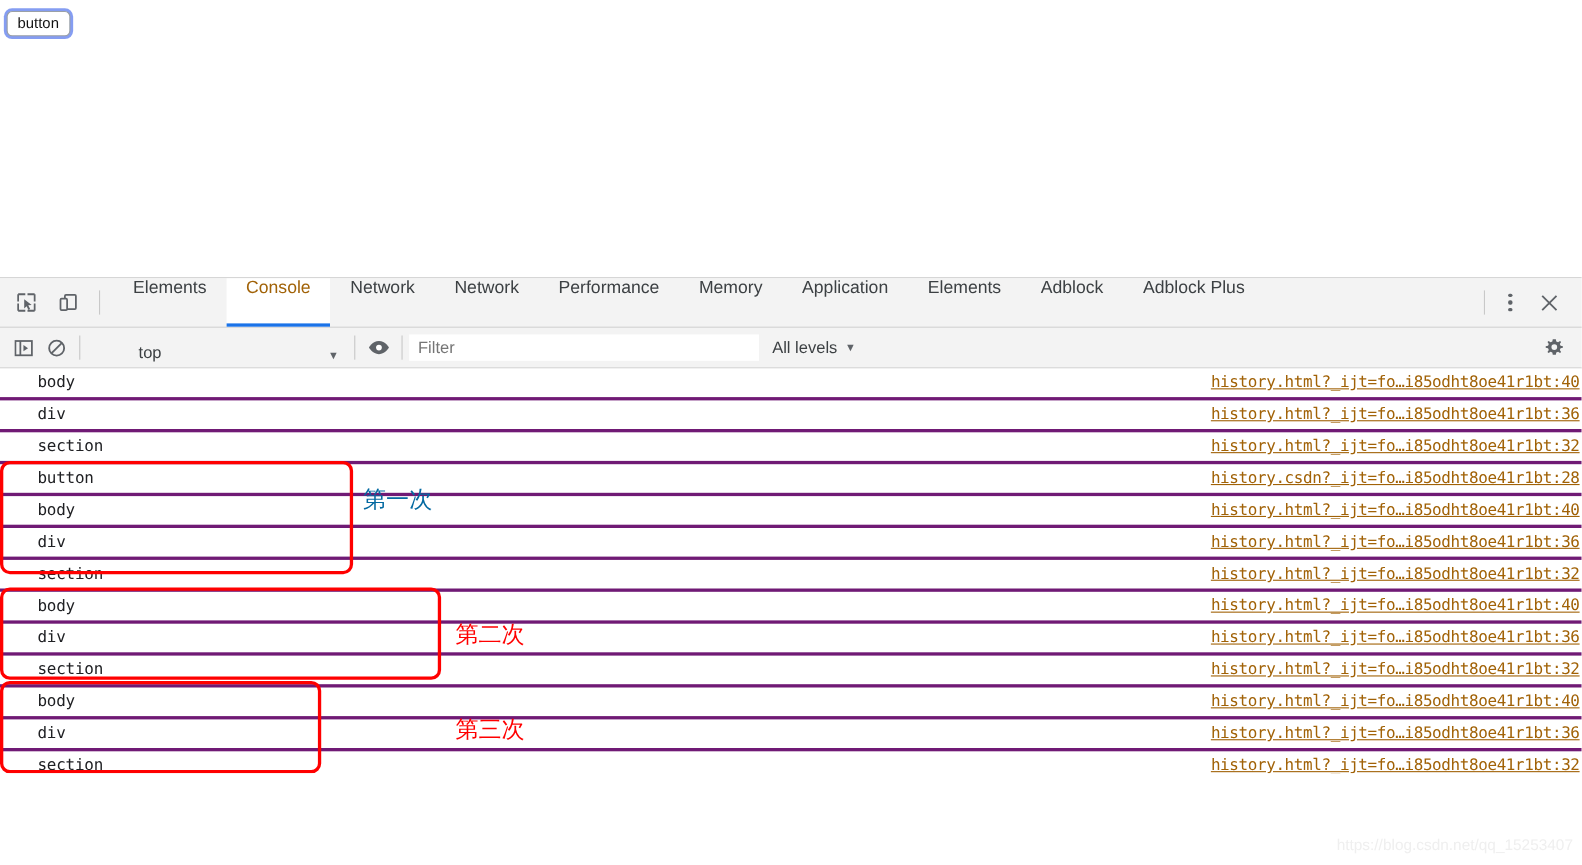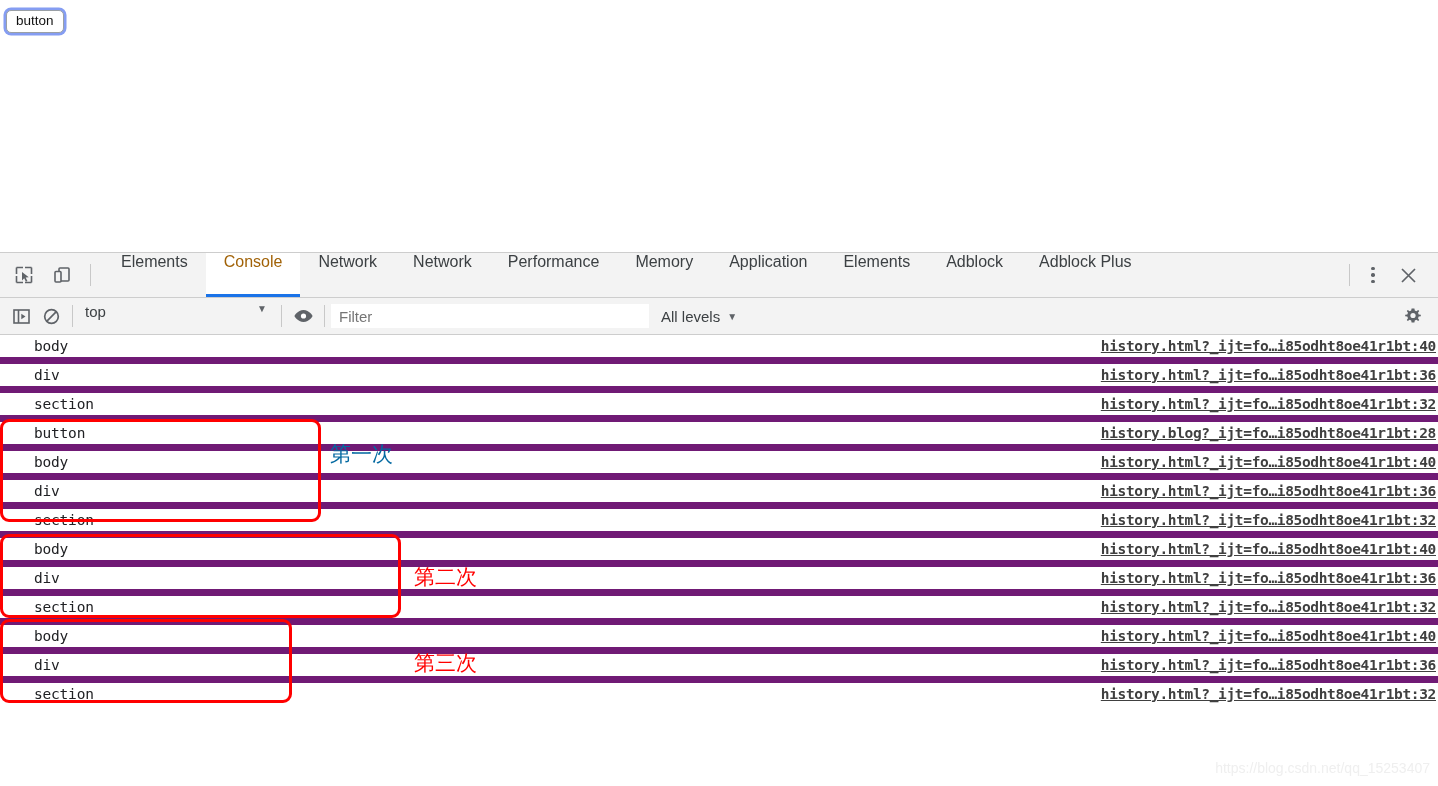"top" .ctx-select { align-items: flex-start -> flex-end; margin-left: none -> 41px }
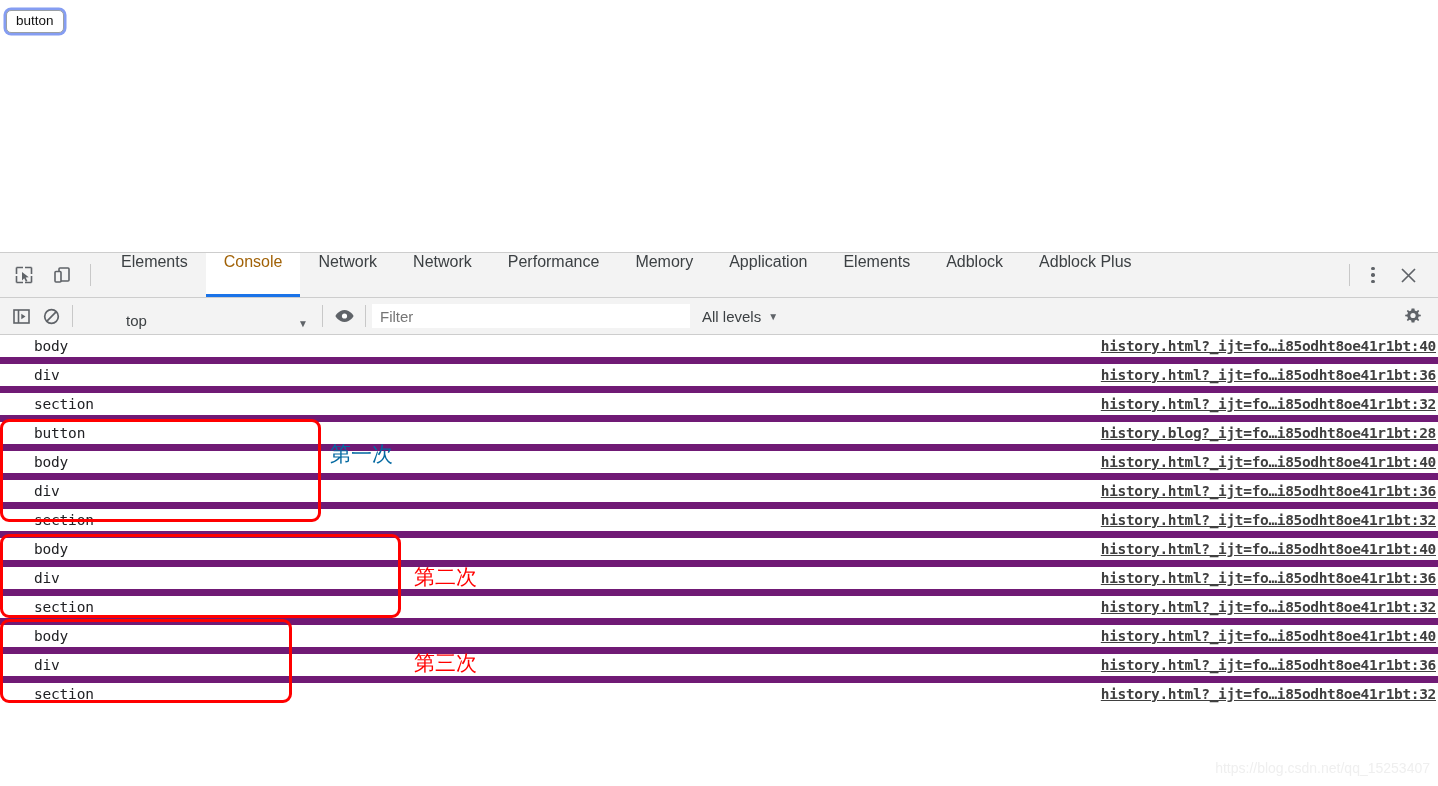"body" .msg-row { border-bottom: 7px solid #701a75 -> 3px solid #701a75 }
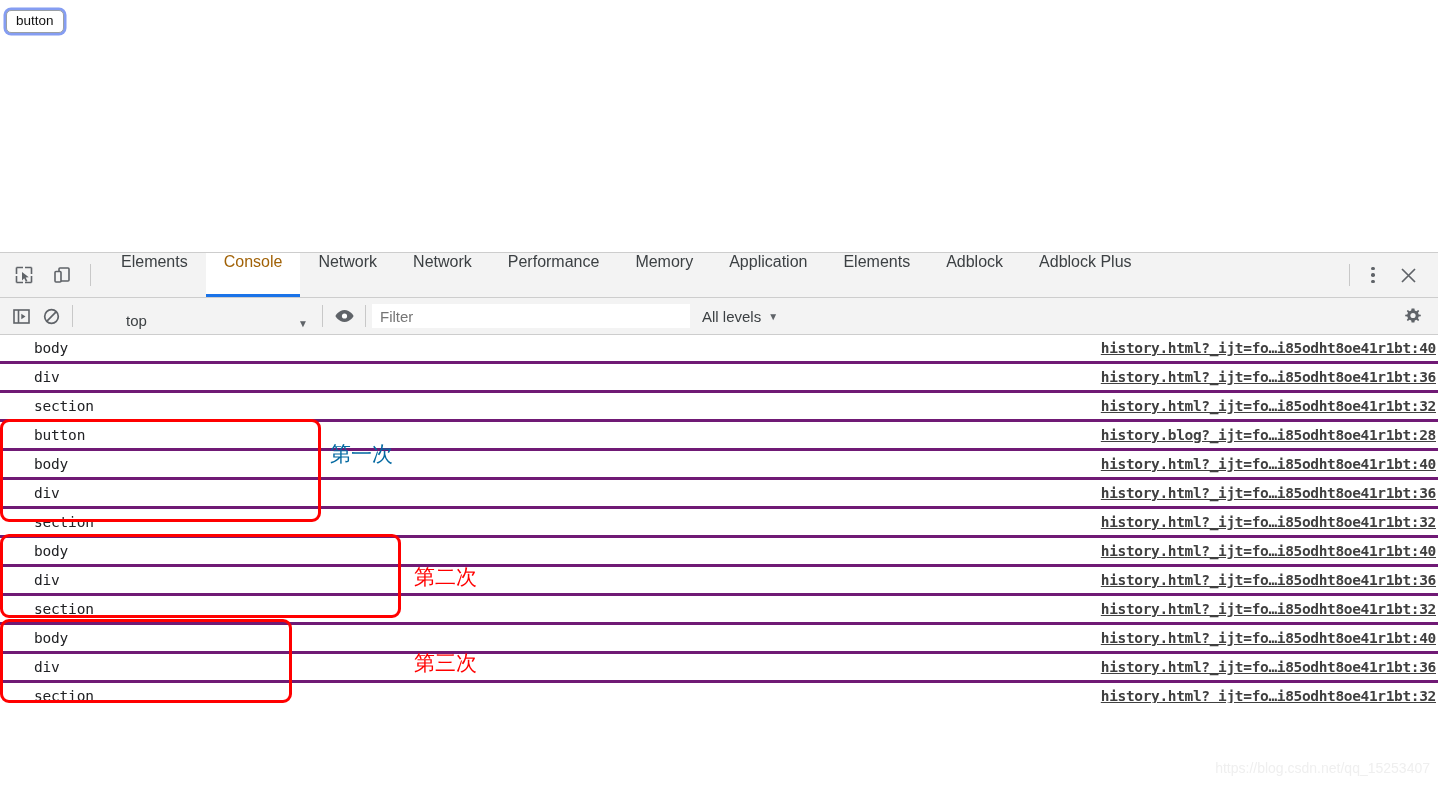"history.html?_ijt=fo…i85odht8oe41r1bt:40" .msg-src { color: #404040 -> #a16207; font-weight: bold -> none }
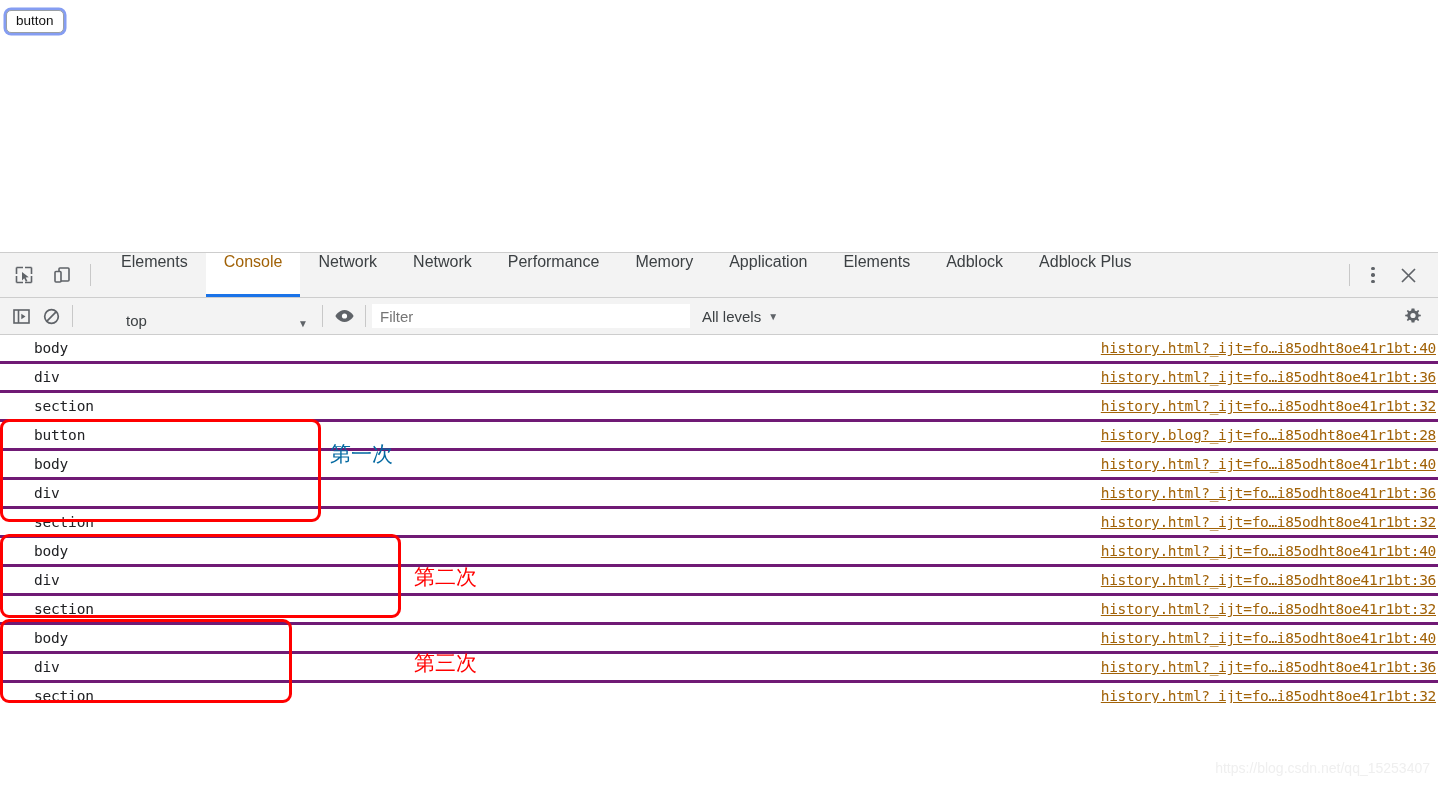"history.blog?_ijt=fo…i85odht8oe41r1bt:28" a.msg-src { text: history.blog -> history.csdn }
